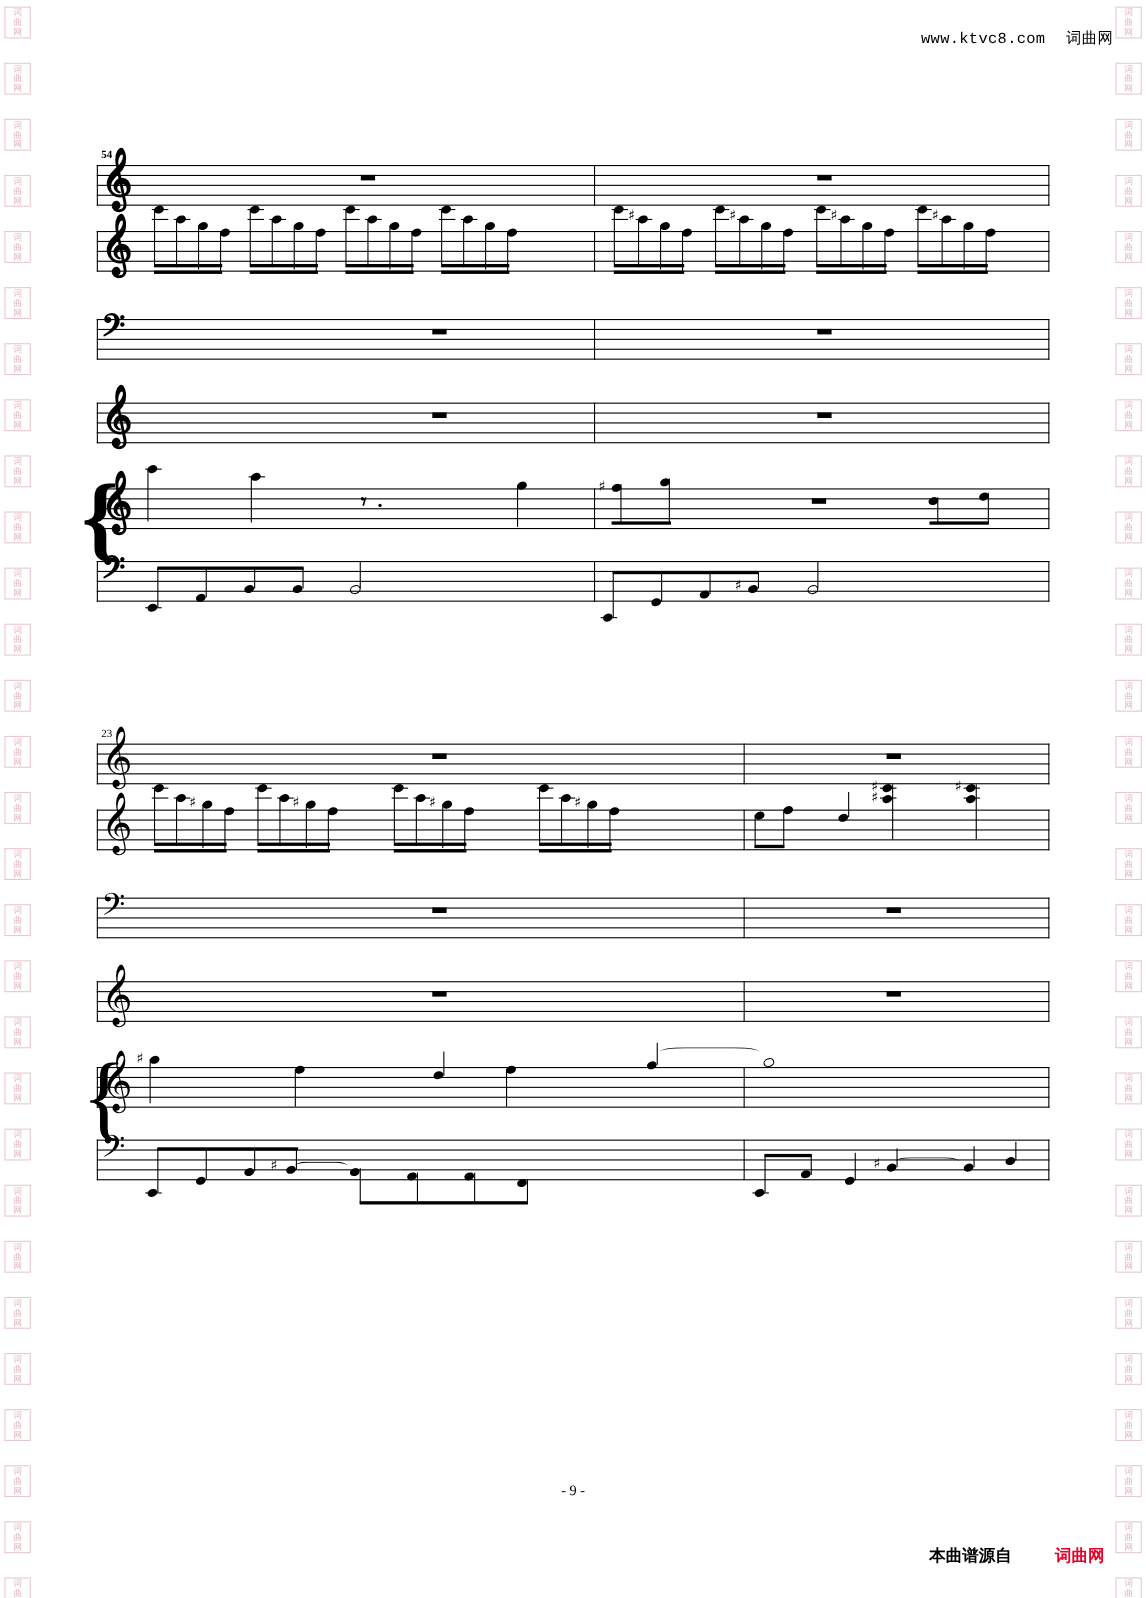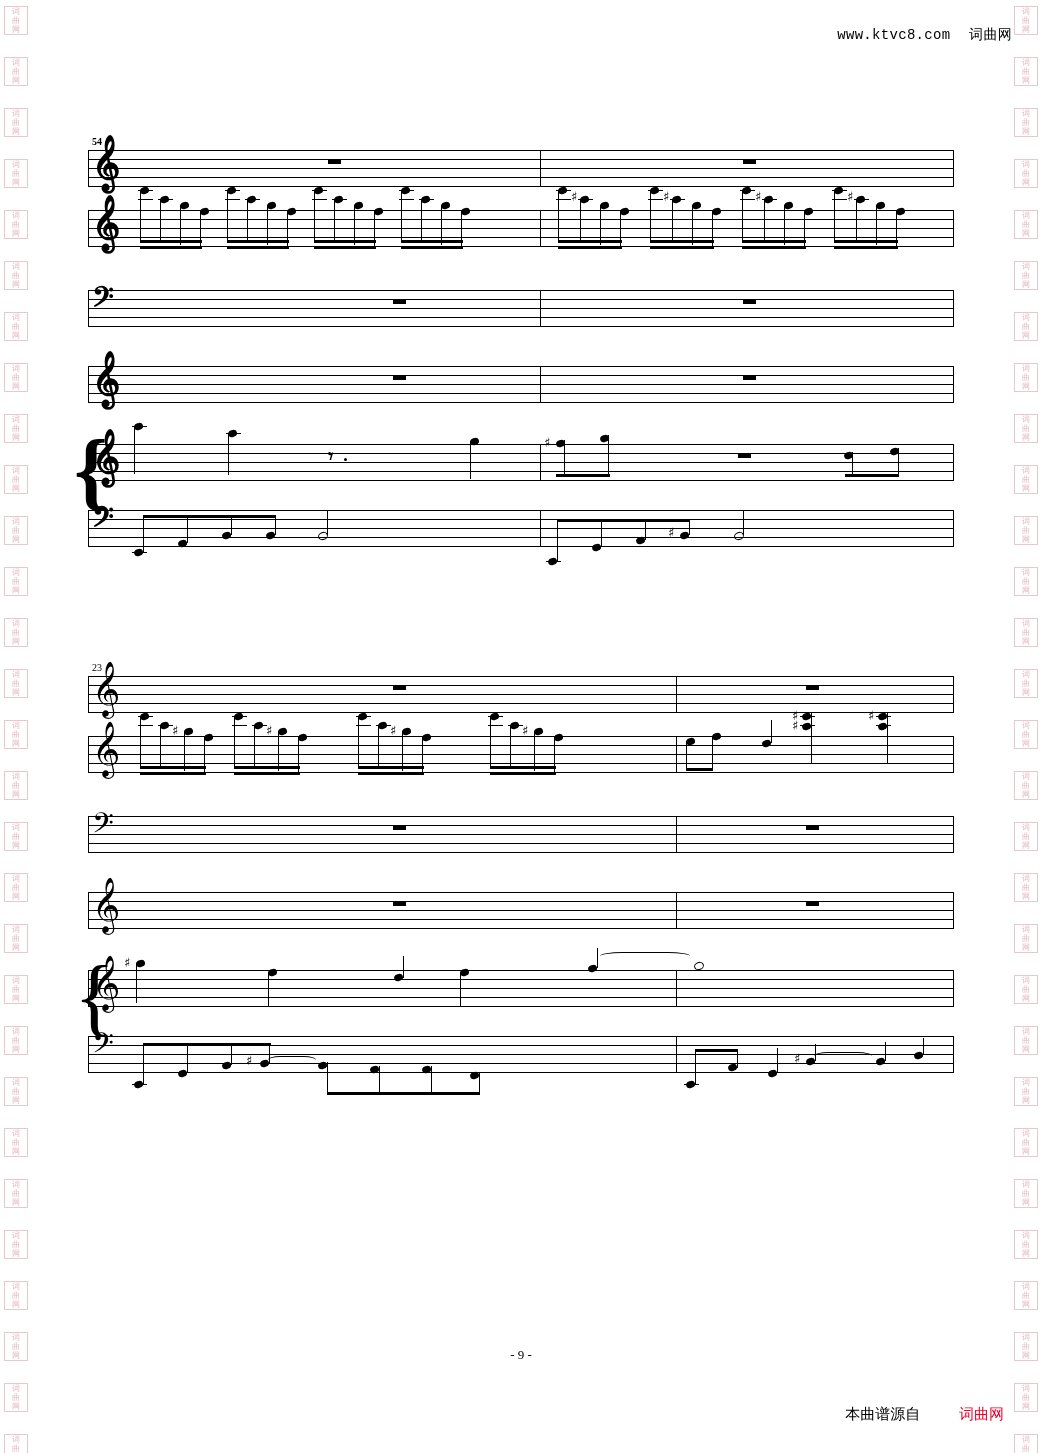"本曲谱源自 词曲网" .footer-note { font-weight: normal -> bold }
